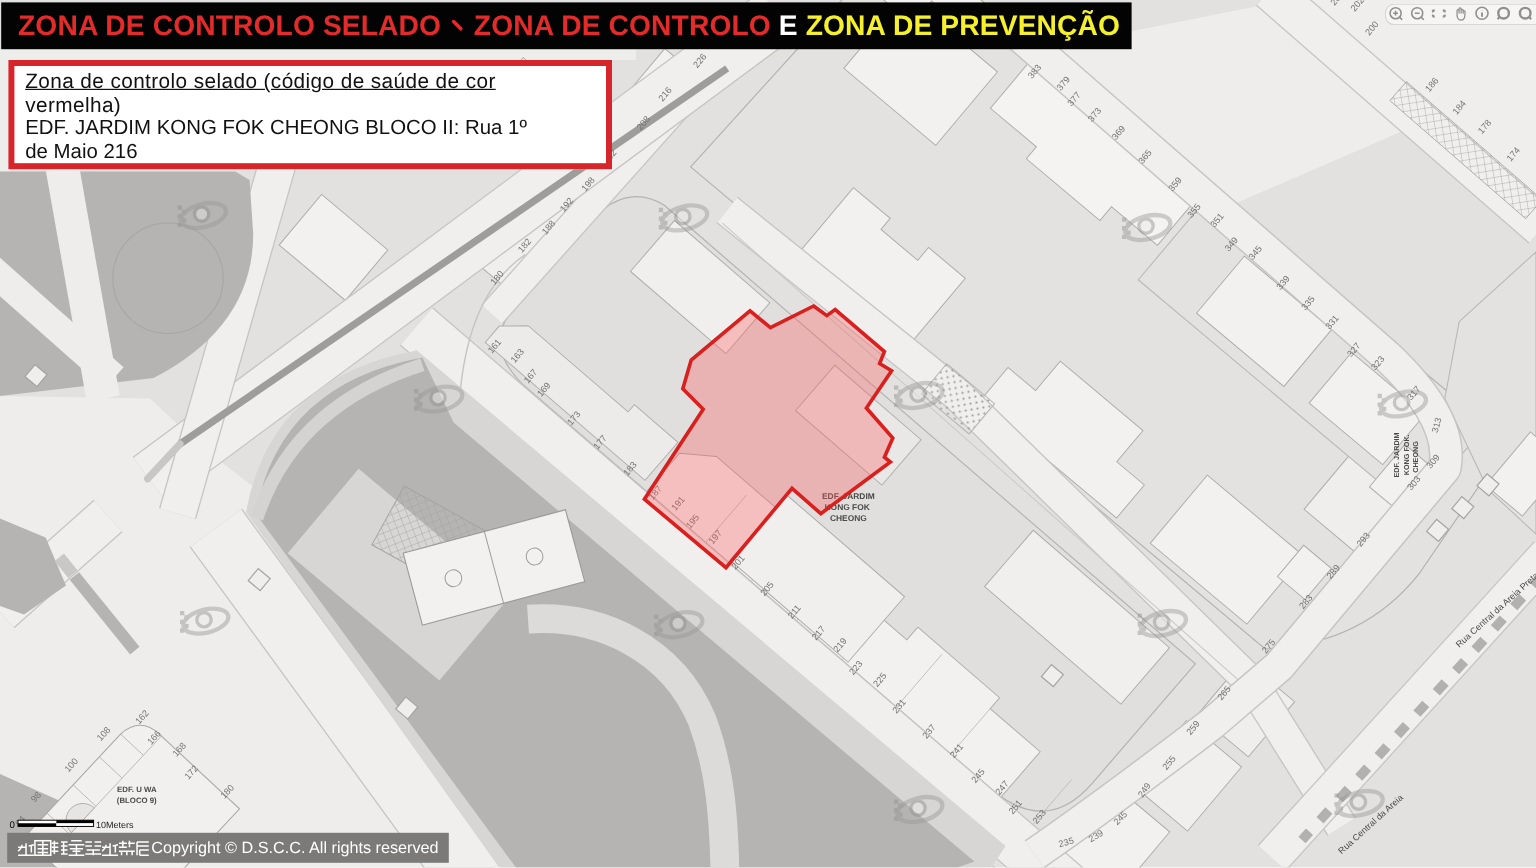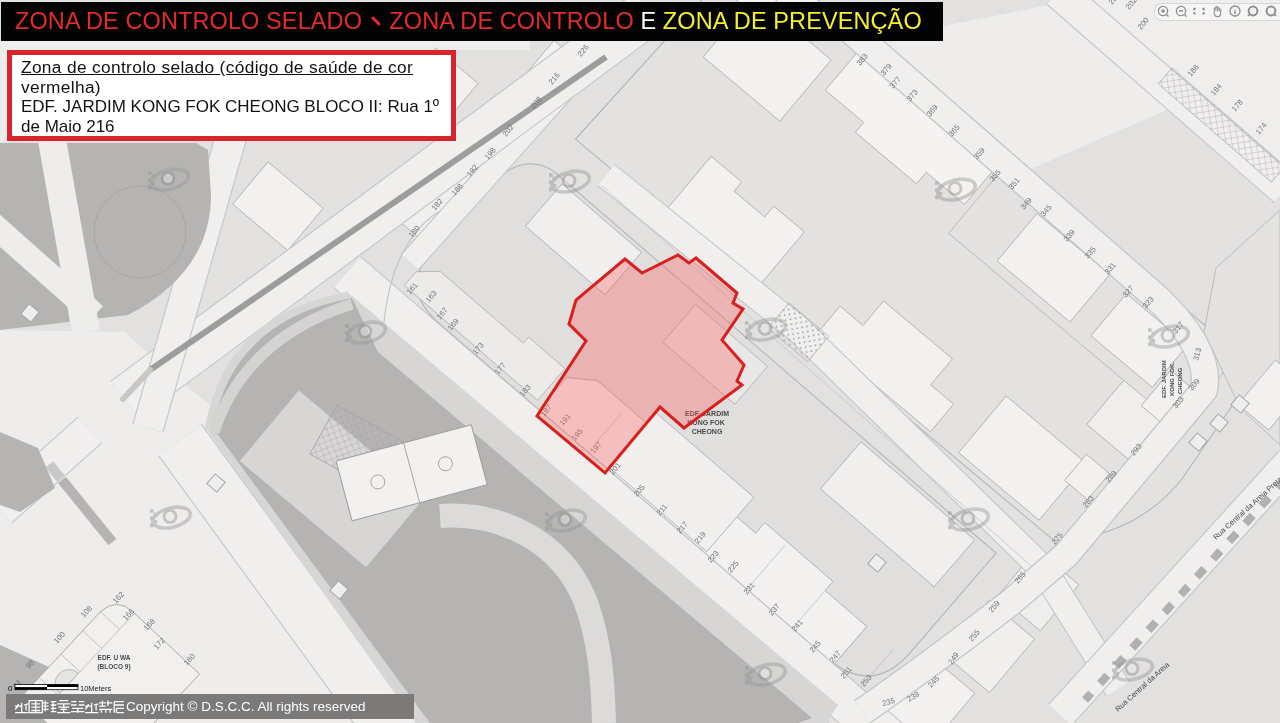"ZONA DE CONTROLO SELADO ZONA" #banner { font-weight: normal -> bold }
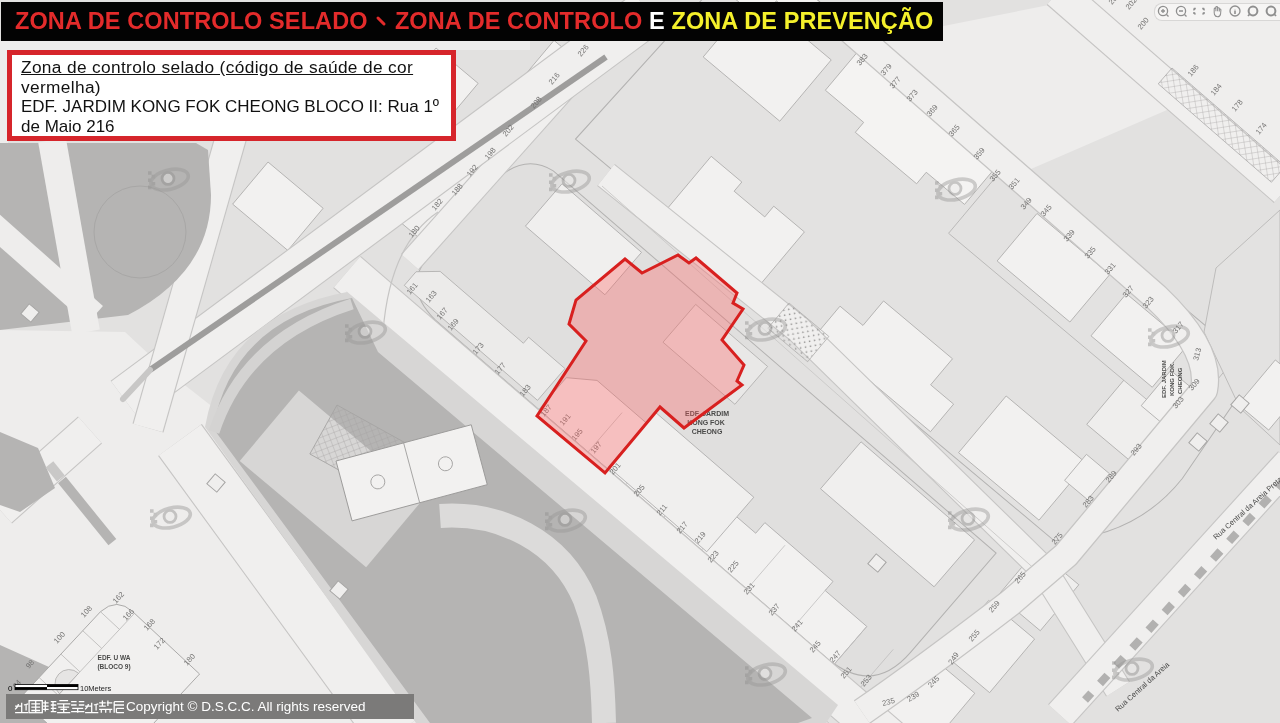"Zona de controlo selado (código" #infobox { width: 449px -> 503px }
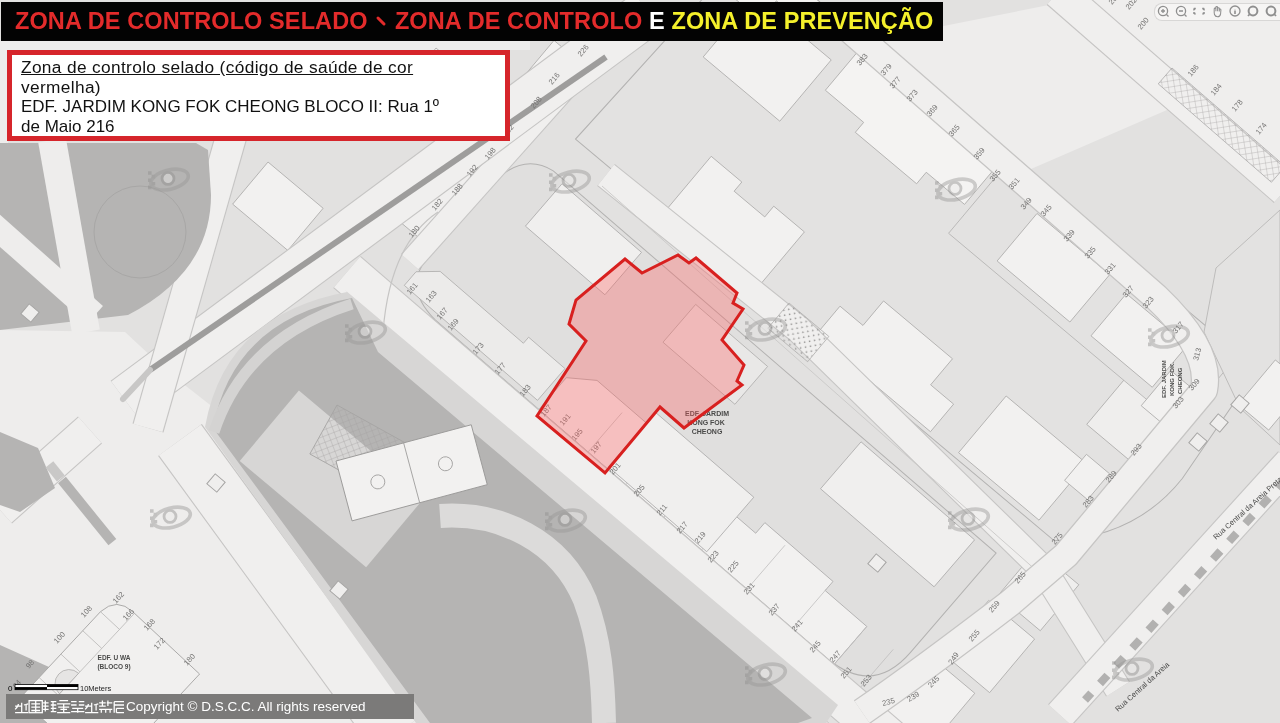"Copyright © D.S.C.C. All rights" #copy { width: 408px -> 368px }
